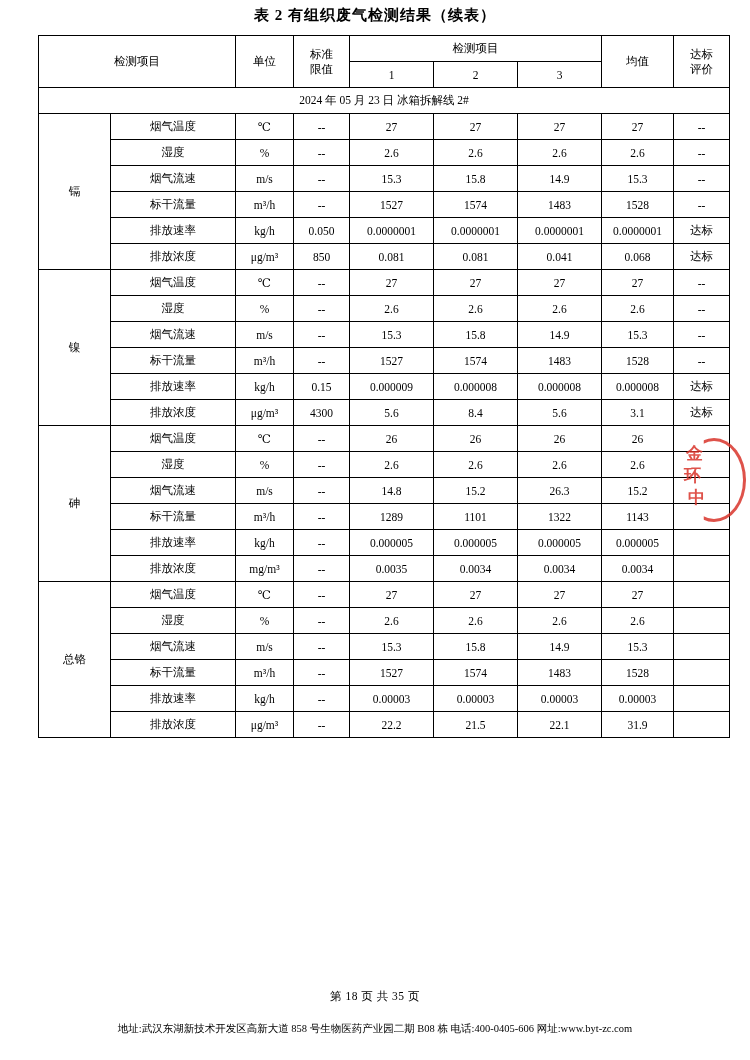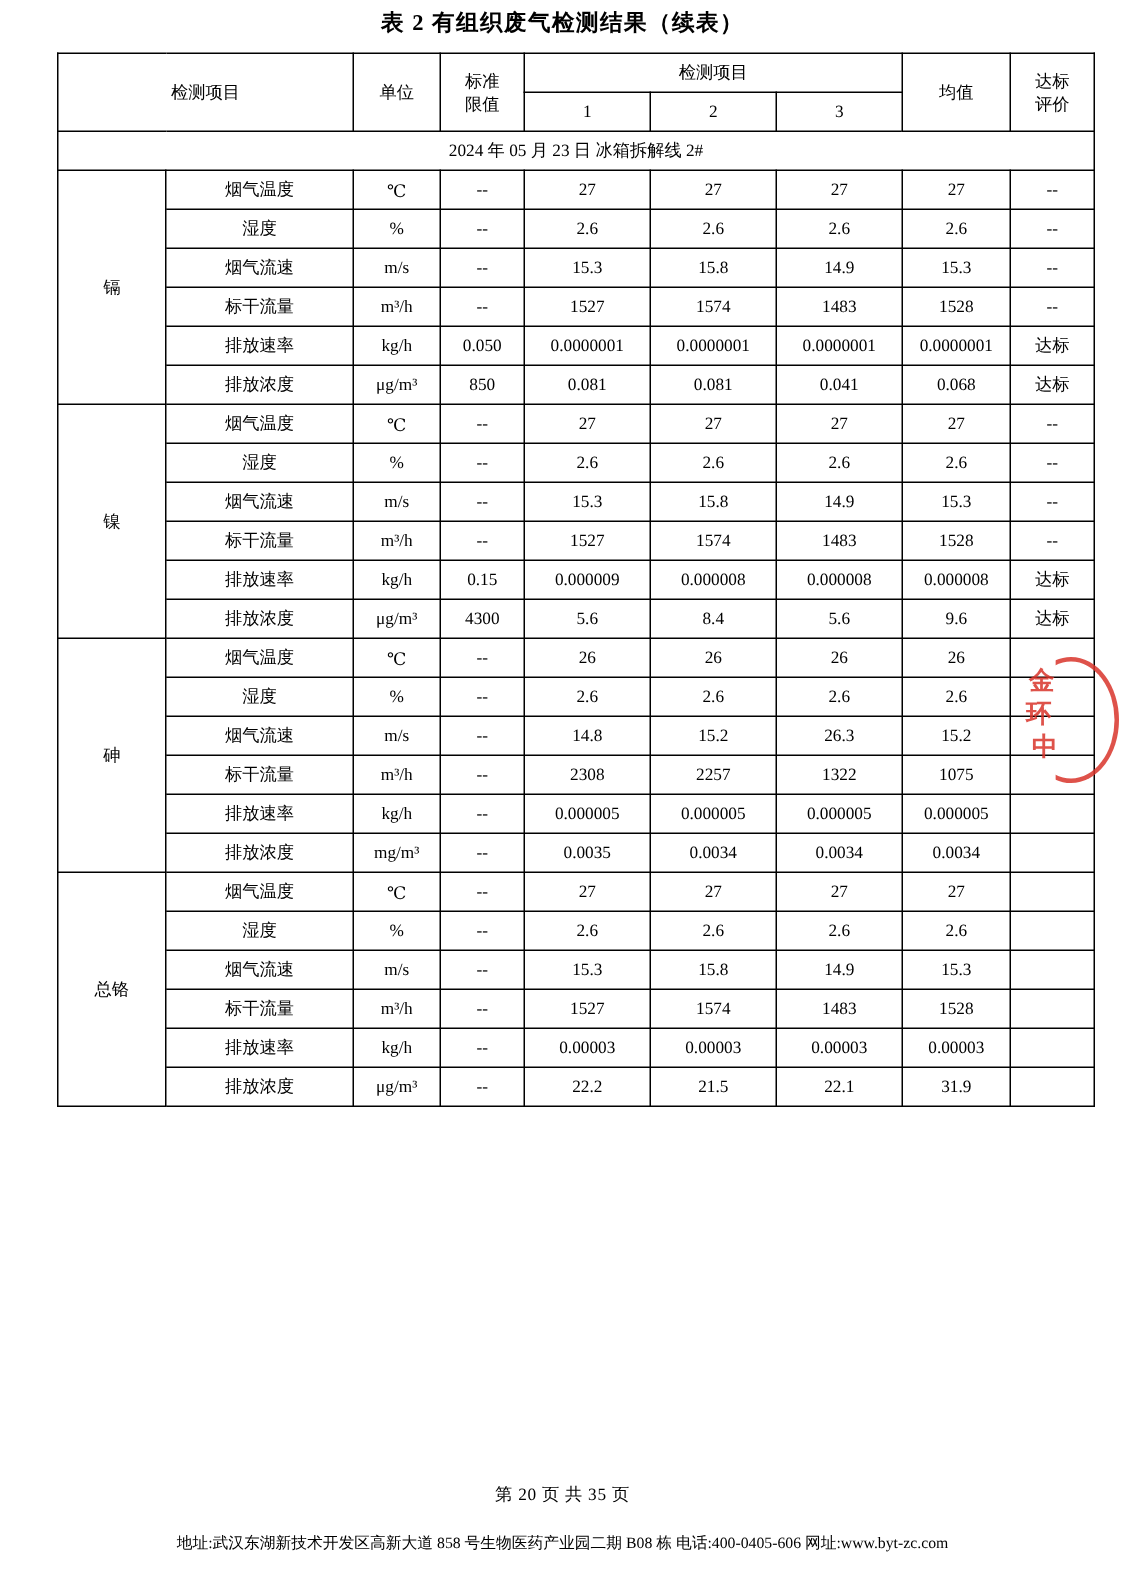"9.6" td.val { text: 9.6 -> 3.1 }
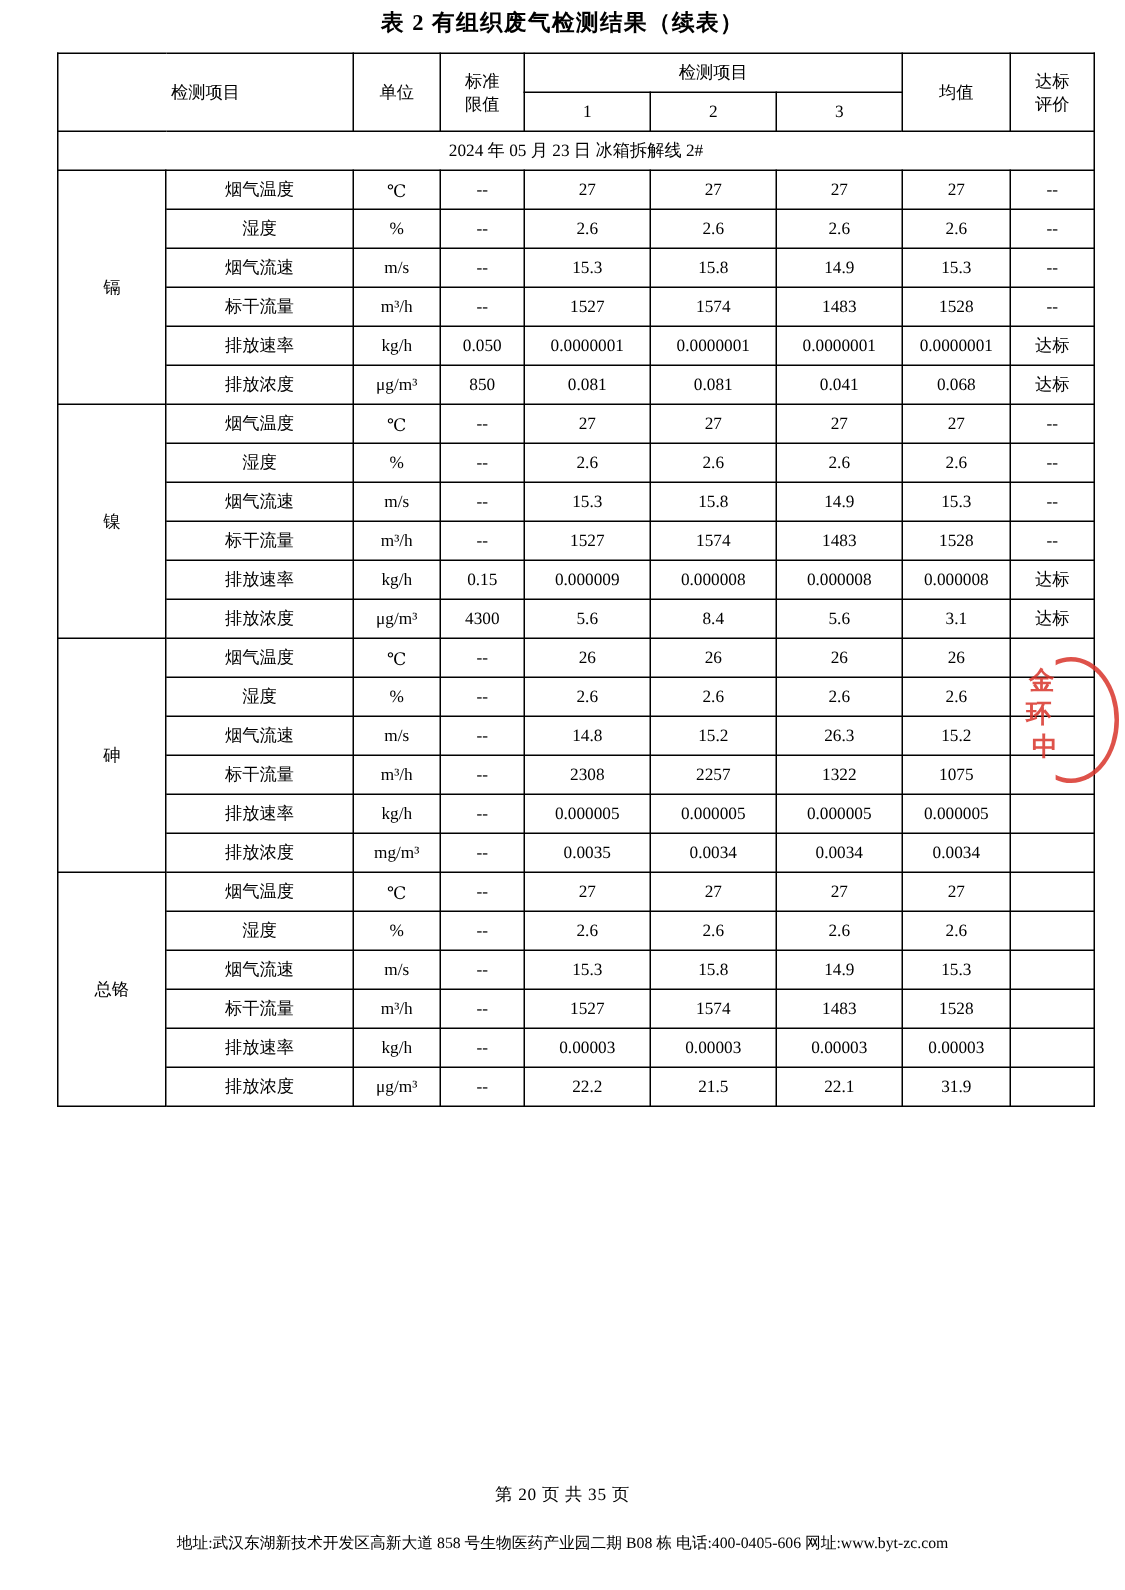"2308" td.val { text: 2308 -> 1289 }
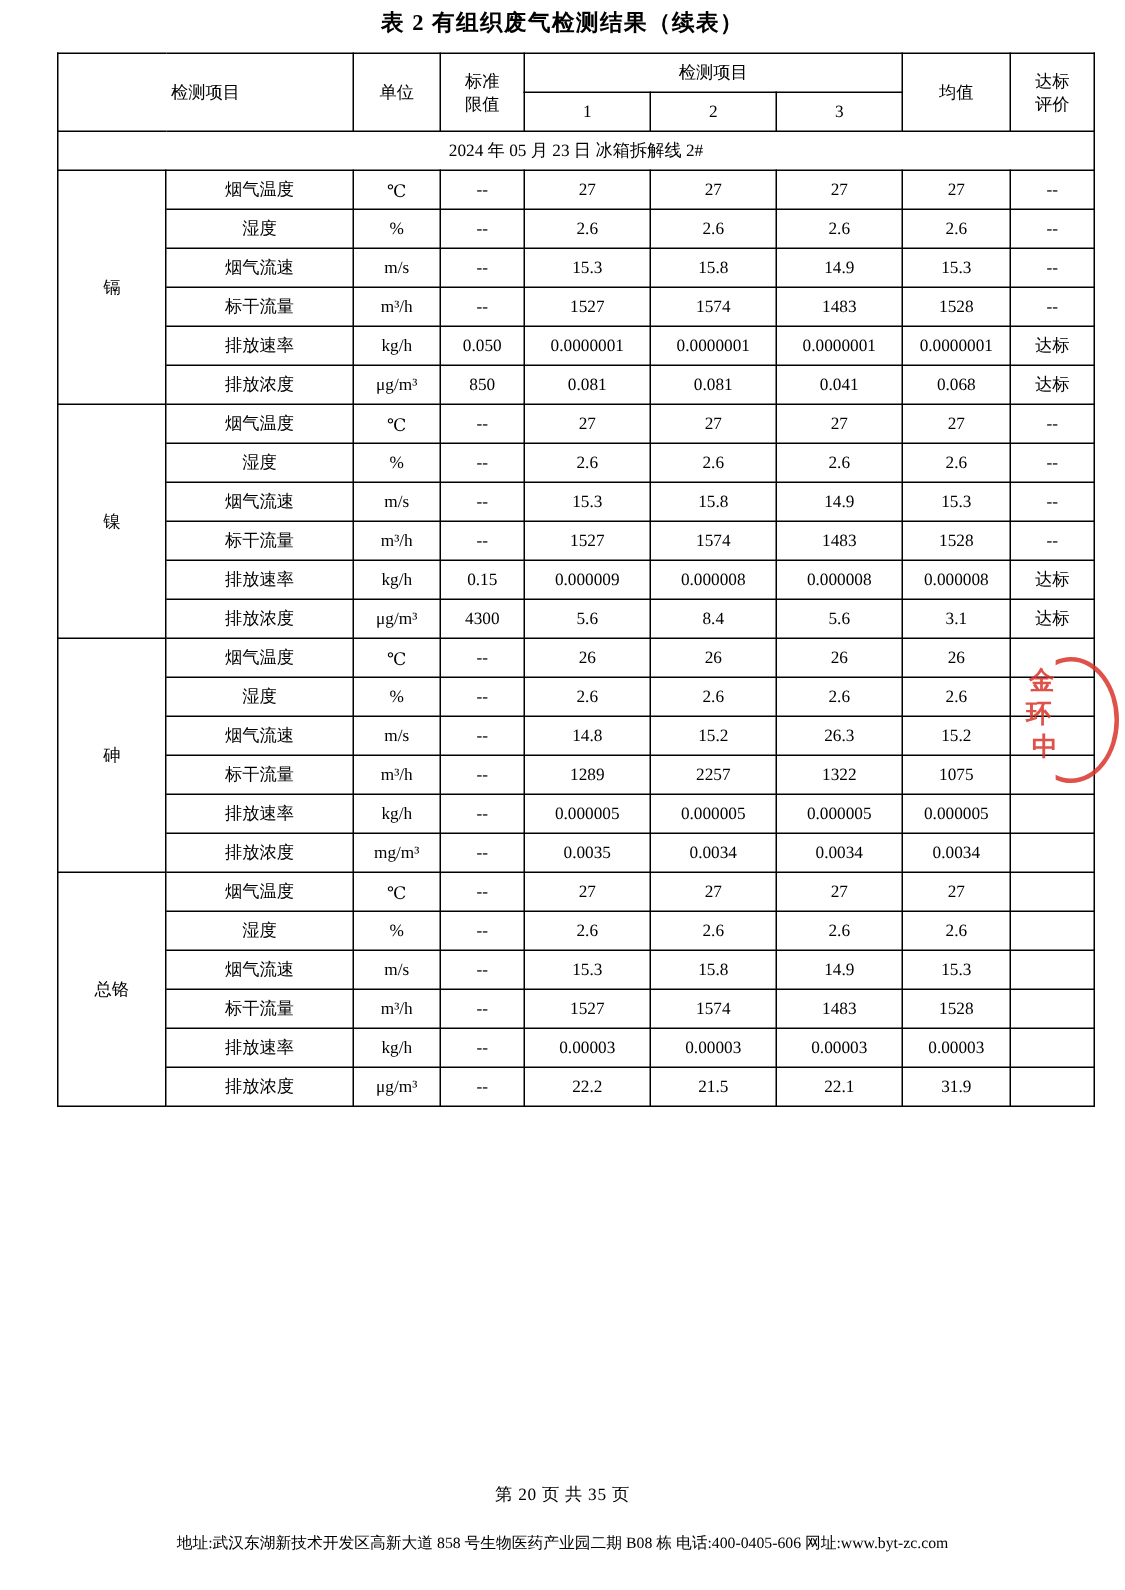"2257" td.val { text: 2257 -> 1101 }
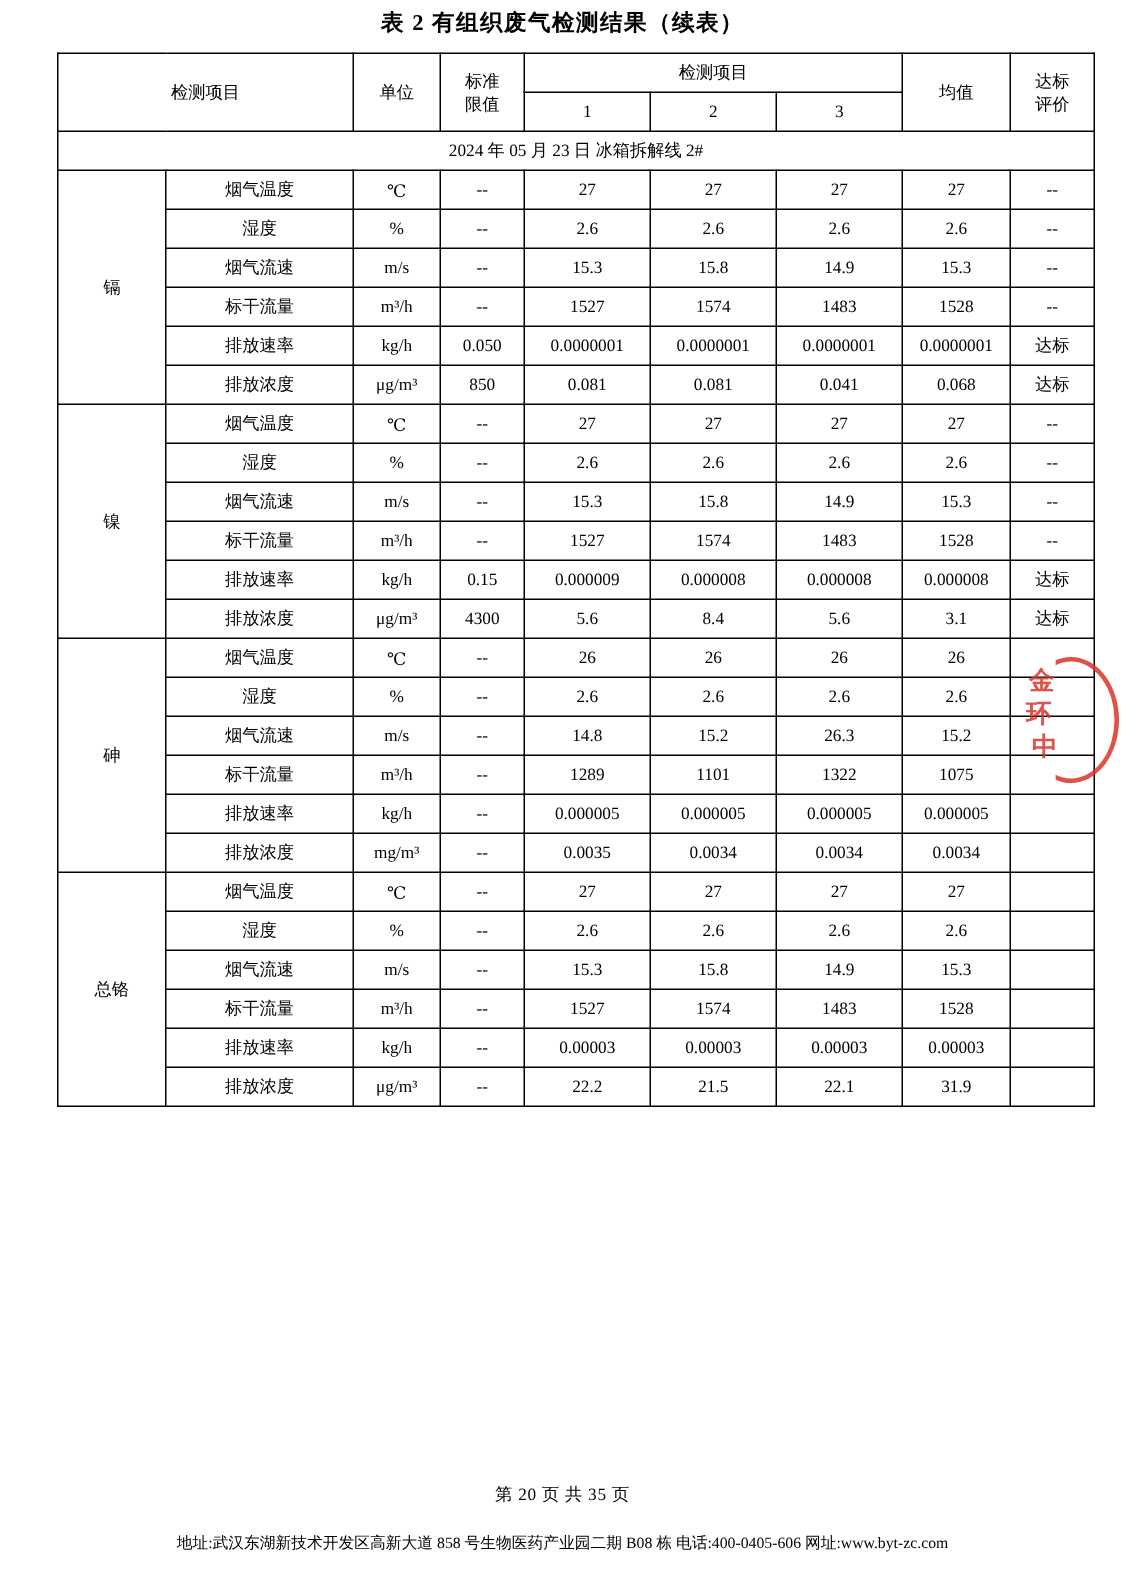"1075" td.val { text: 1075 -> 1143 }
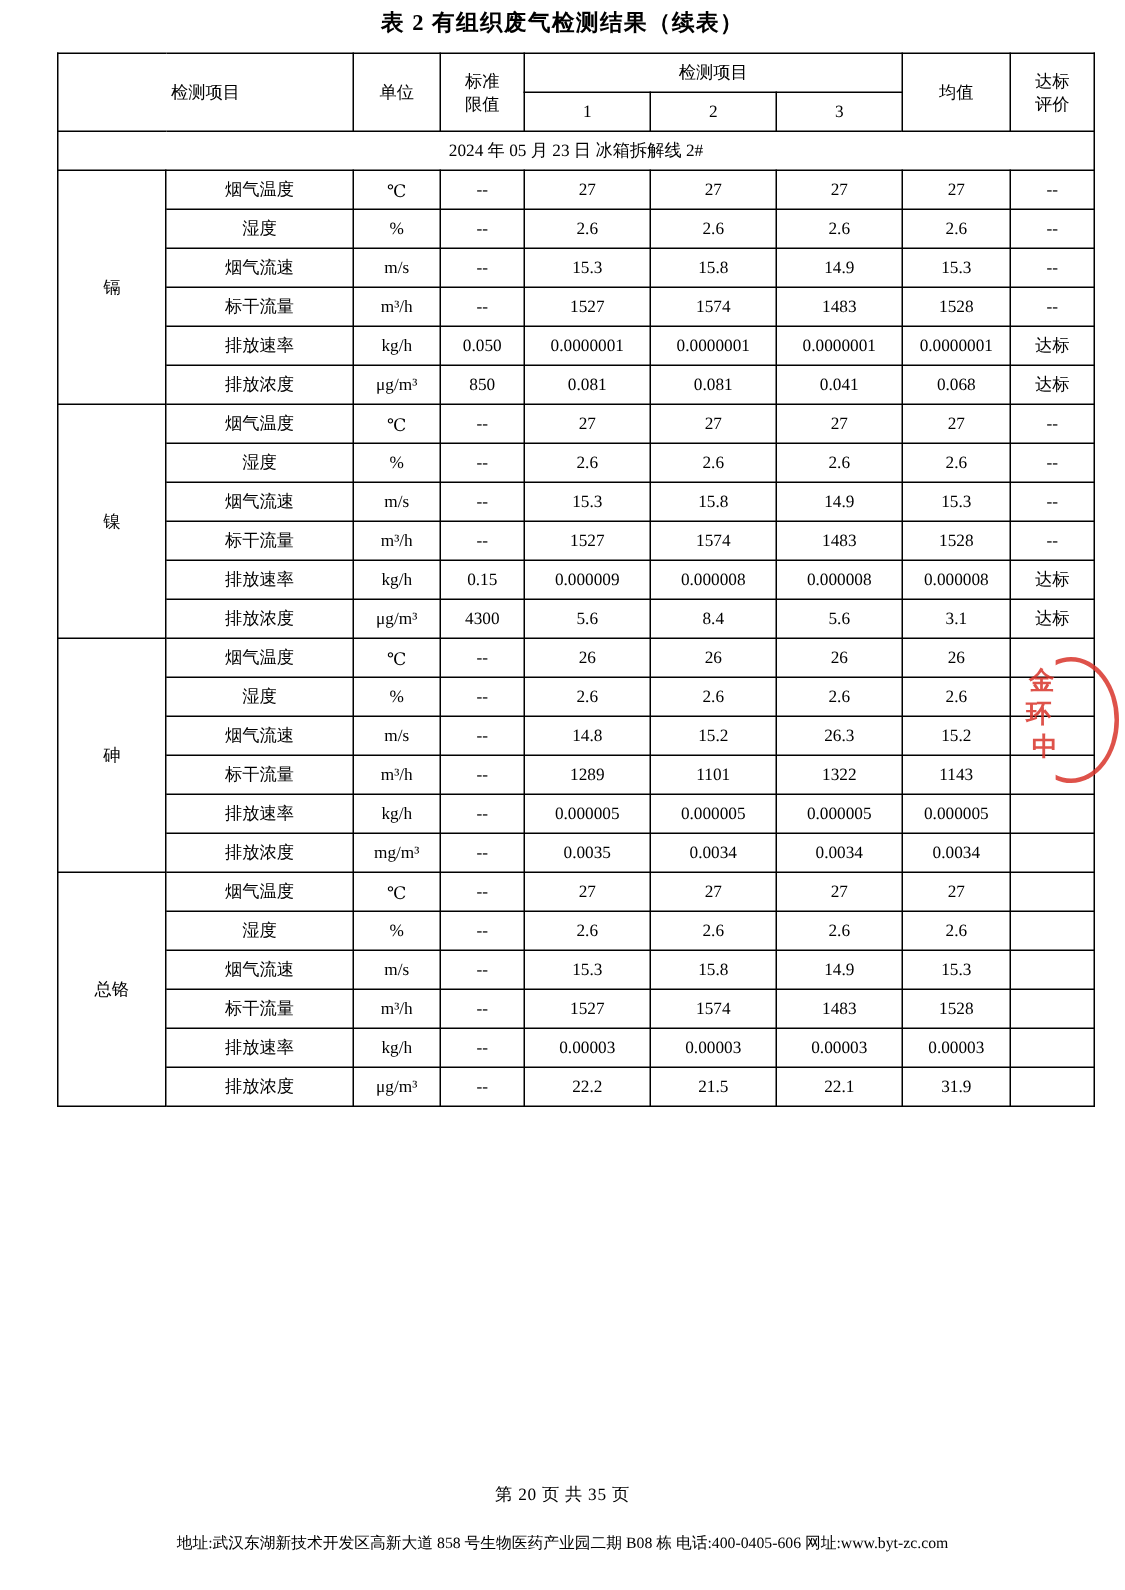"第 20 页 共 35" div.footer-page { text: 20 -> 18 }
